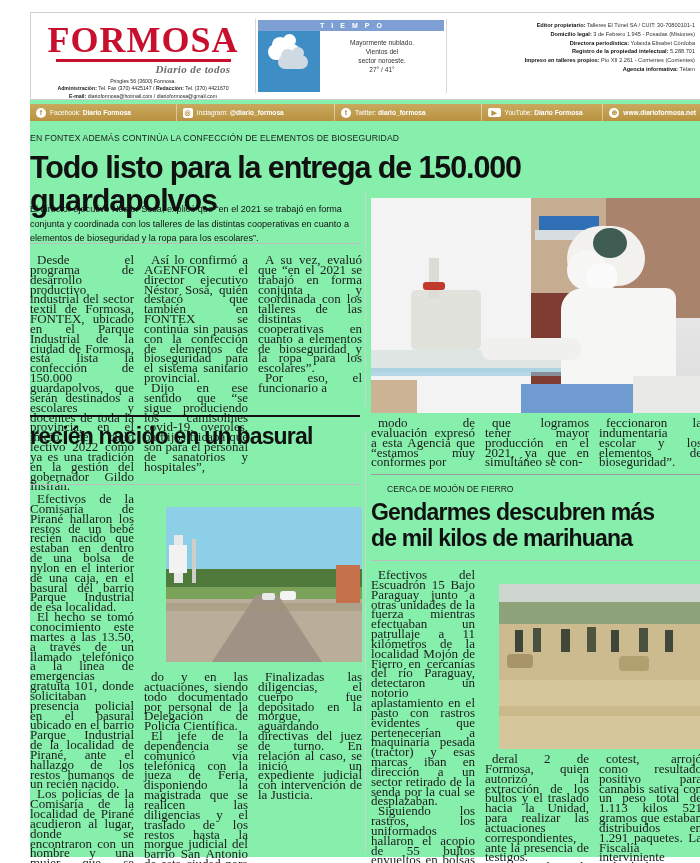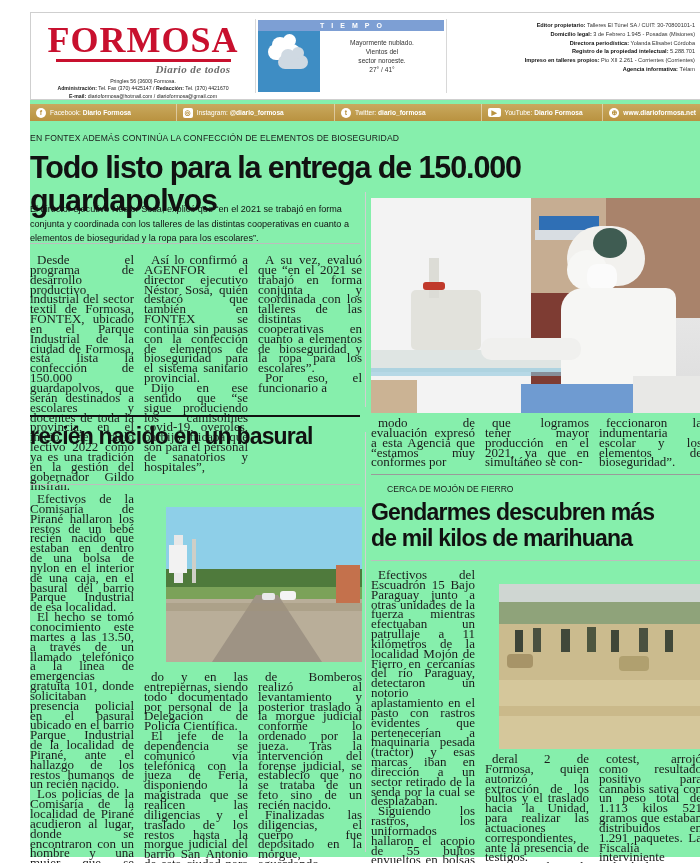"do y en las entrepiernas," p { text: entrepiernas -> actuaciones }
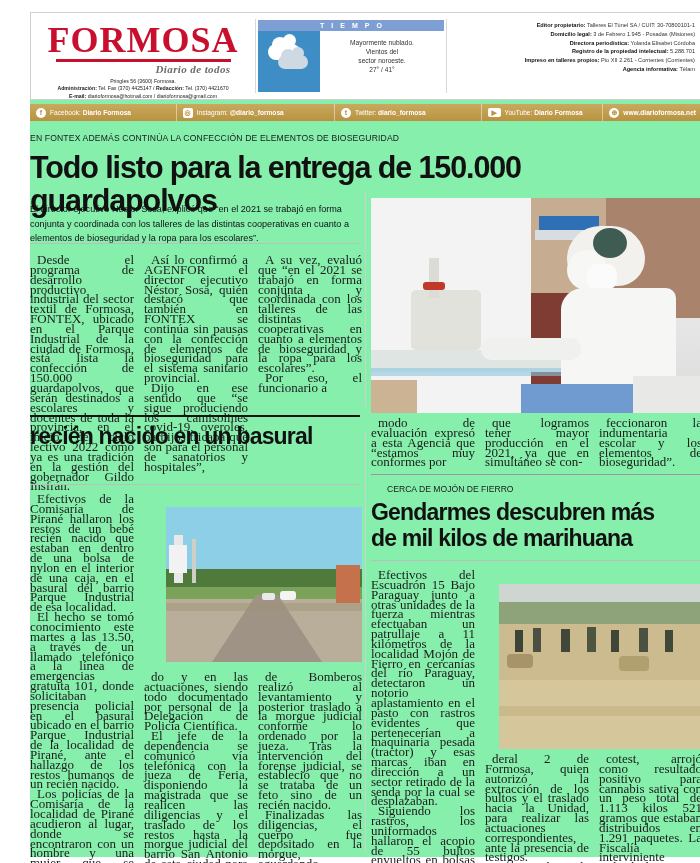"de Bomberos realizó al levantamiento" p { html: <p>de Bomberos realizó al levantamiento y posterior traslado a la morgue judicial conforme lo ordenado por la jueza. Tras la intervención del forense judicial, se estableció que no se trataba de un feto sino de un recién nacido.</p> -> none }
